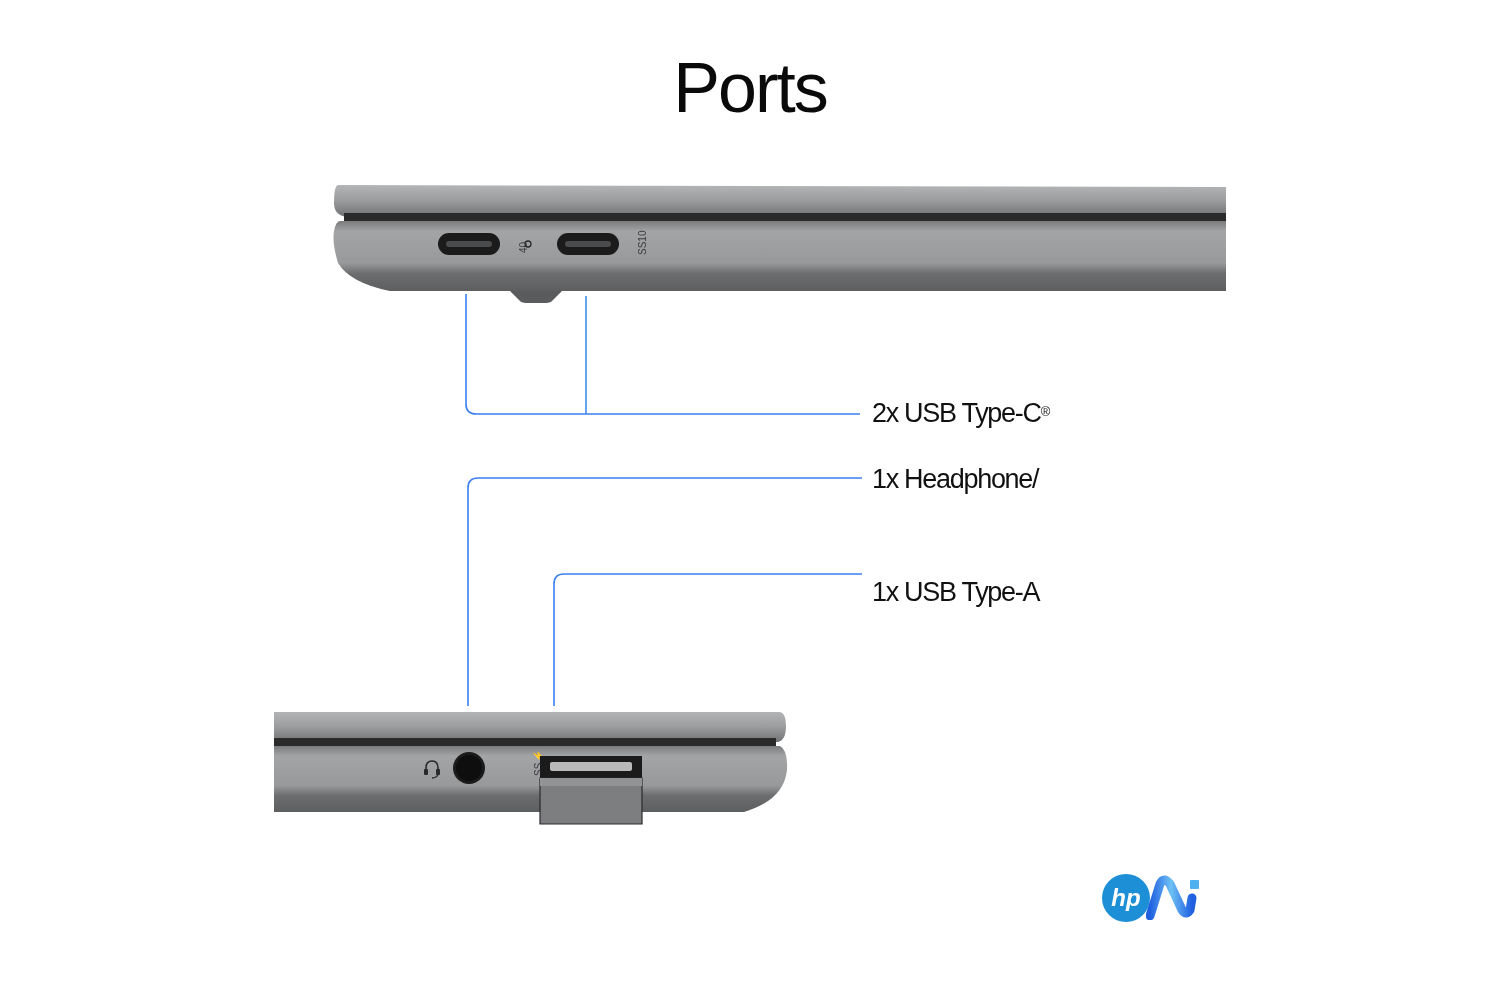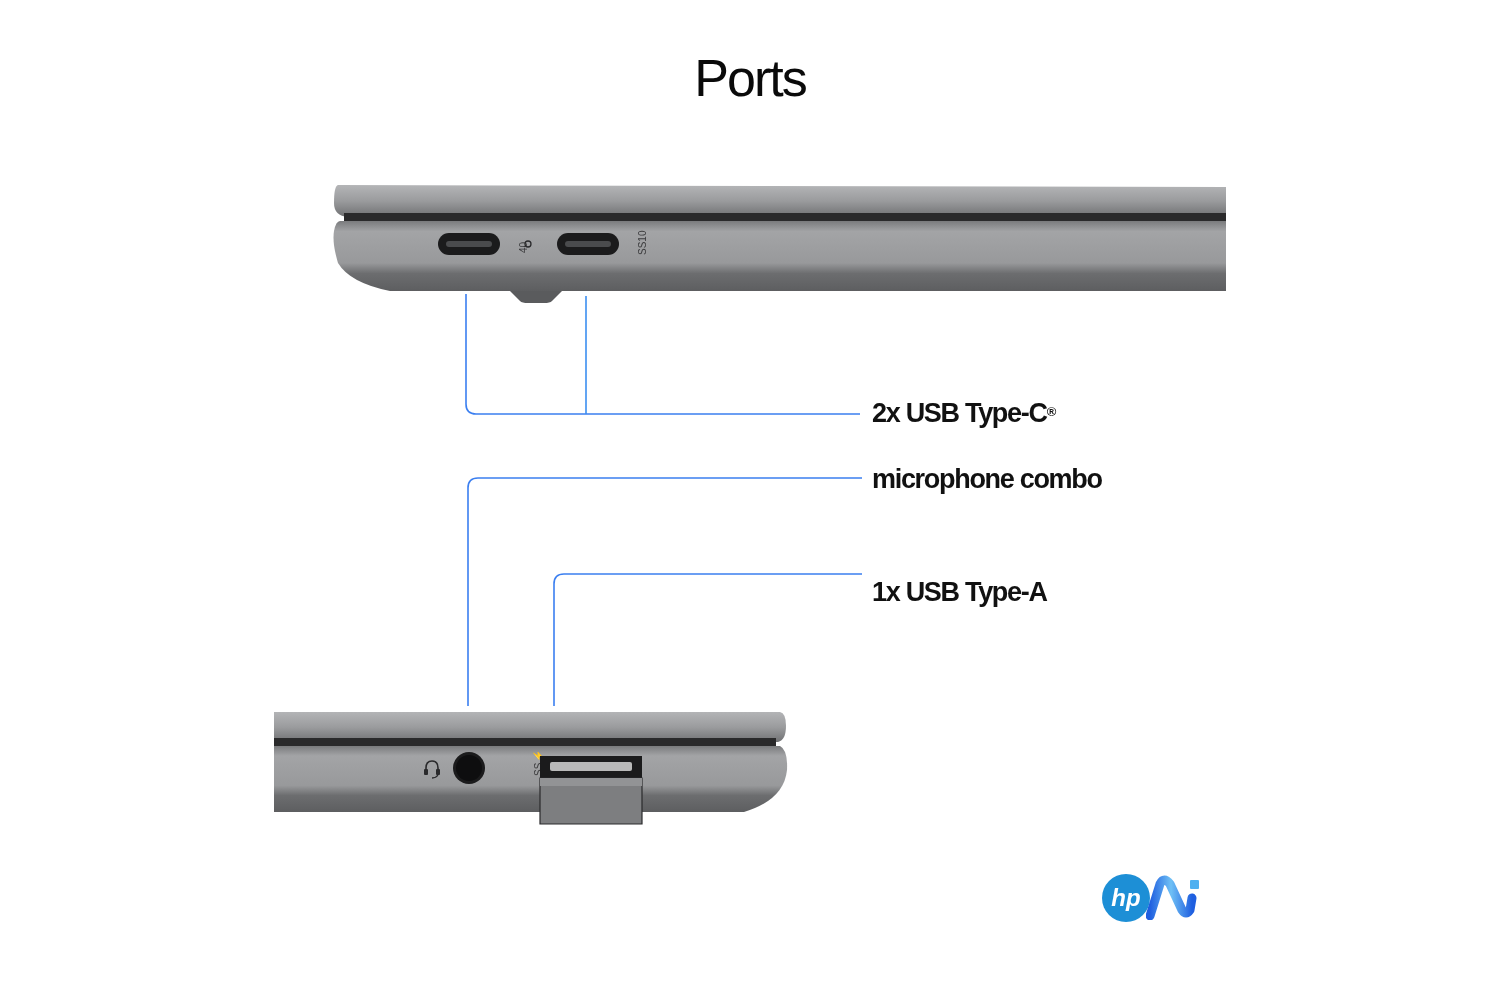"Ports" .title { font-size: 52px -> 70px }
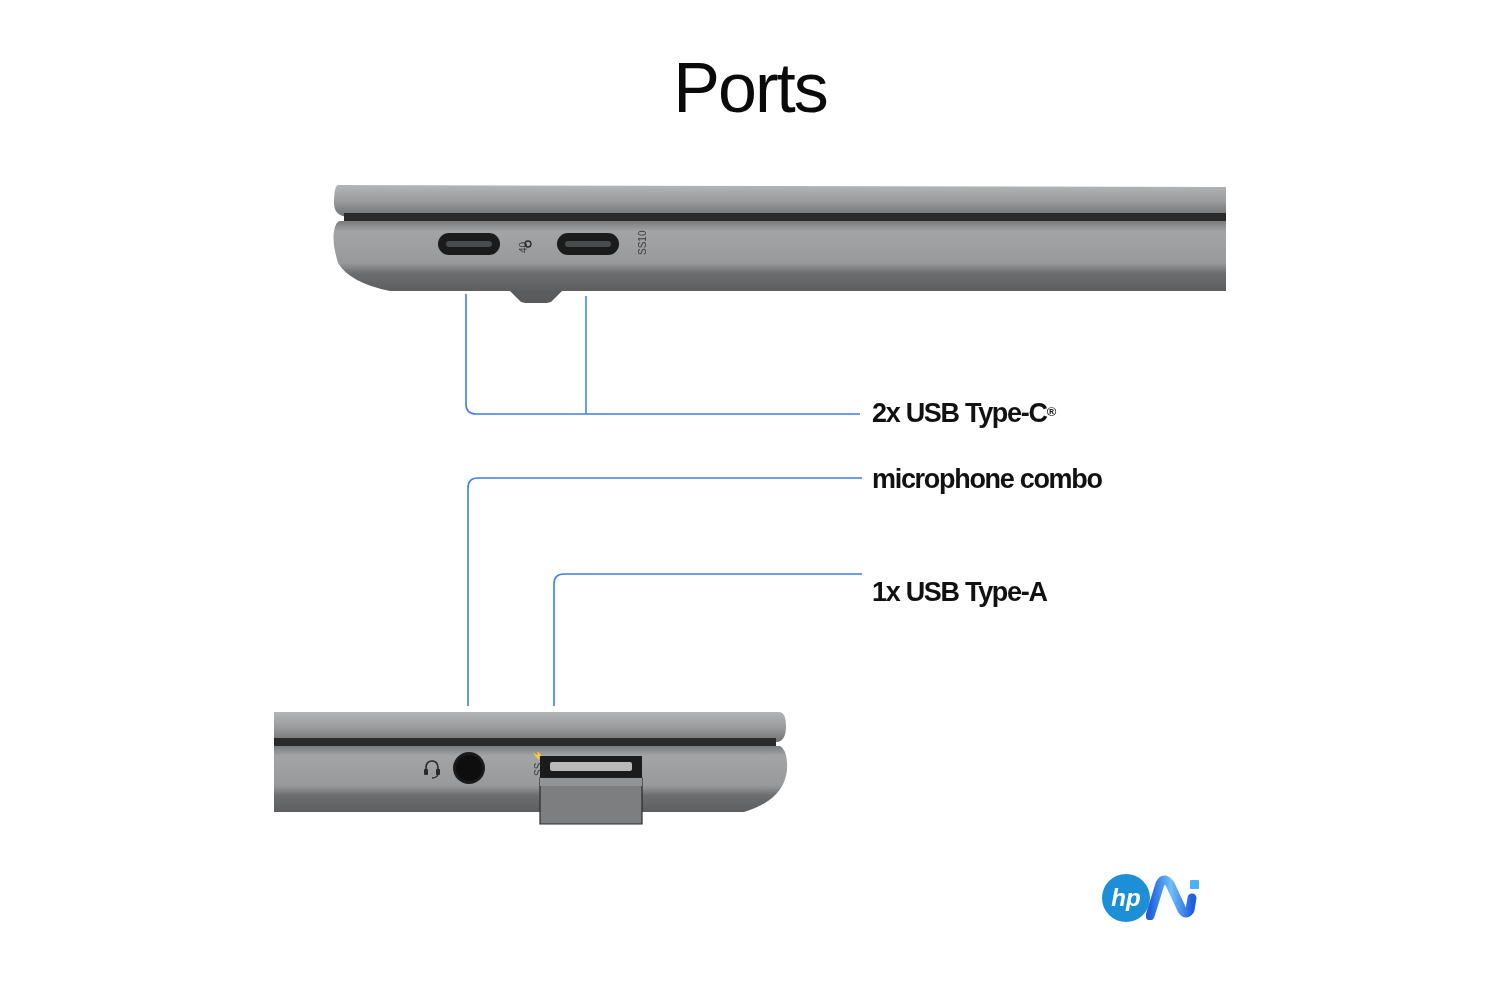"2x USB Type-C®" .label { font-weight: bold -> none }
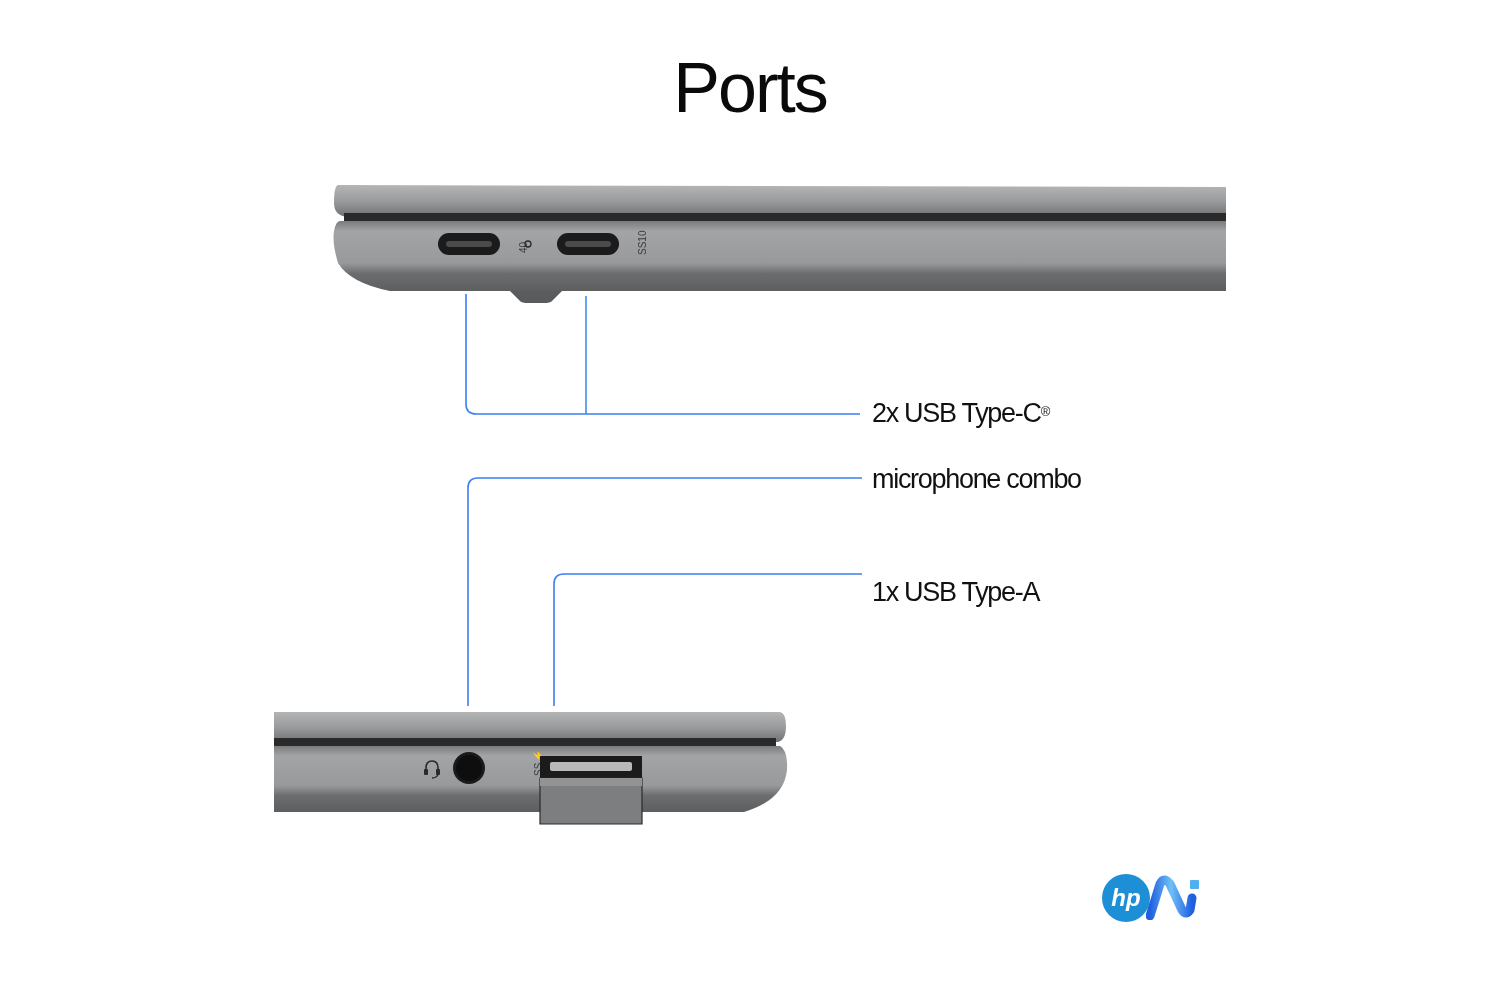"1x Headphone/" div { html: none -> <div>1x Headphone/</div> }
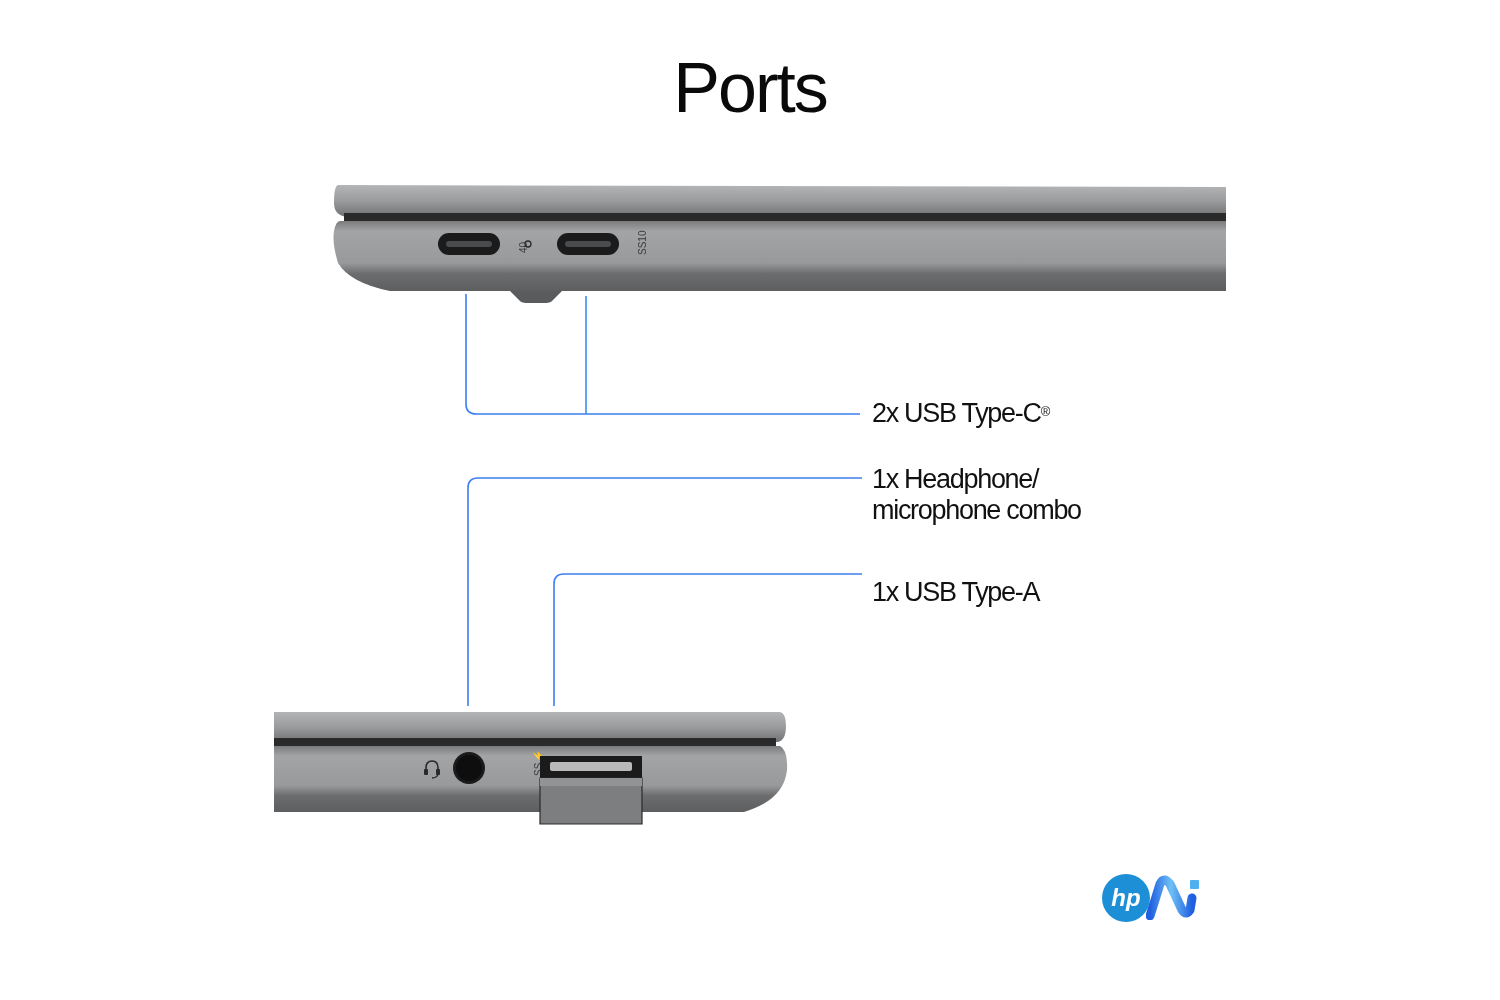"microphone combo" div { html: <div>microphone combo</div> -> none }
